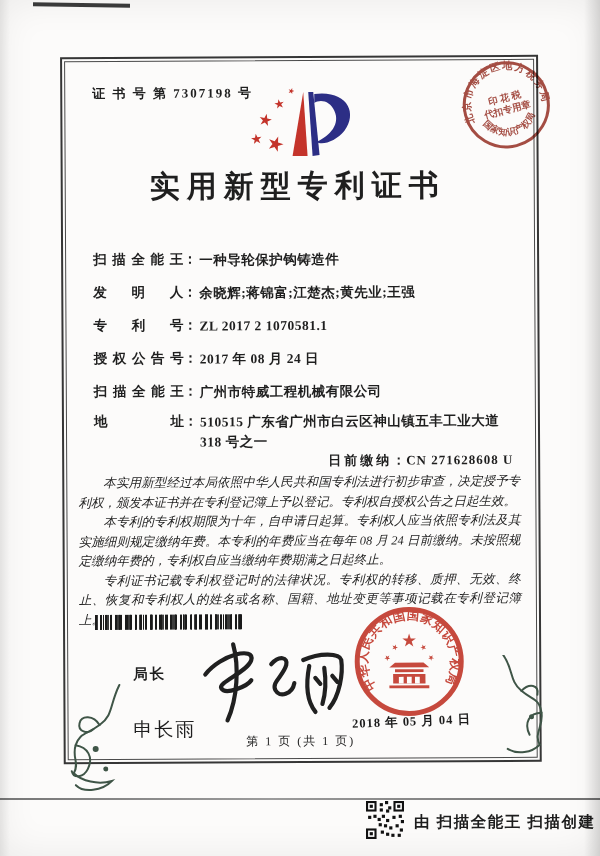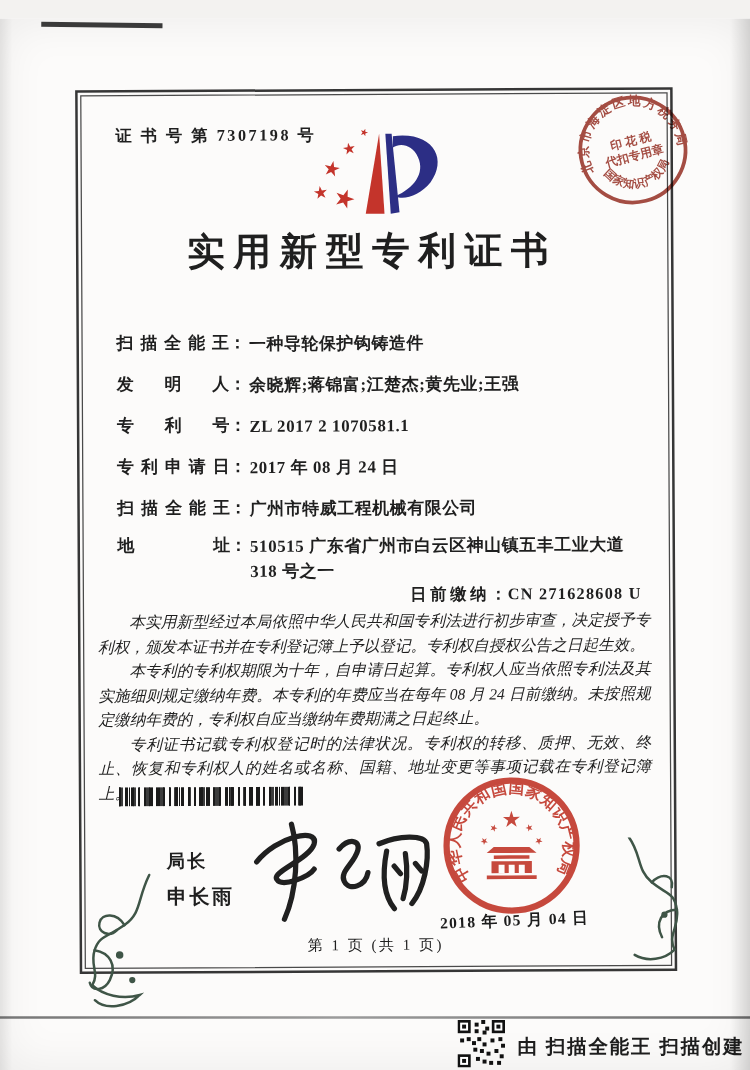"证 书 号 第 7307198" .page { margin-top: 15px -> none }
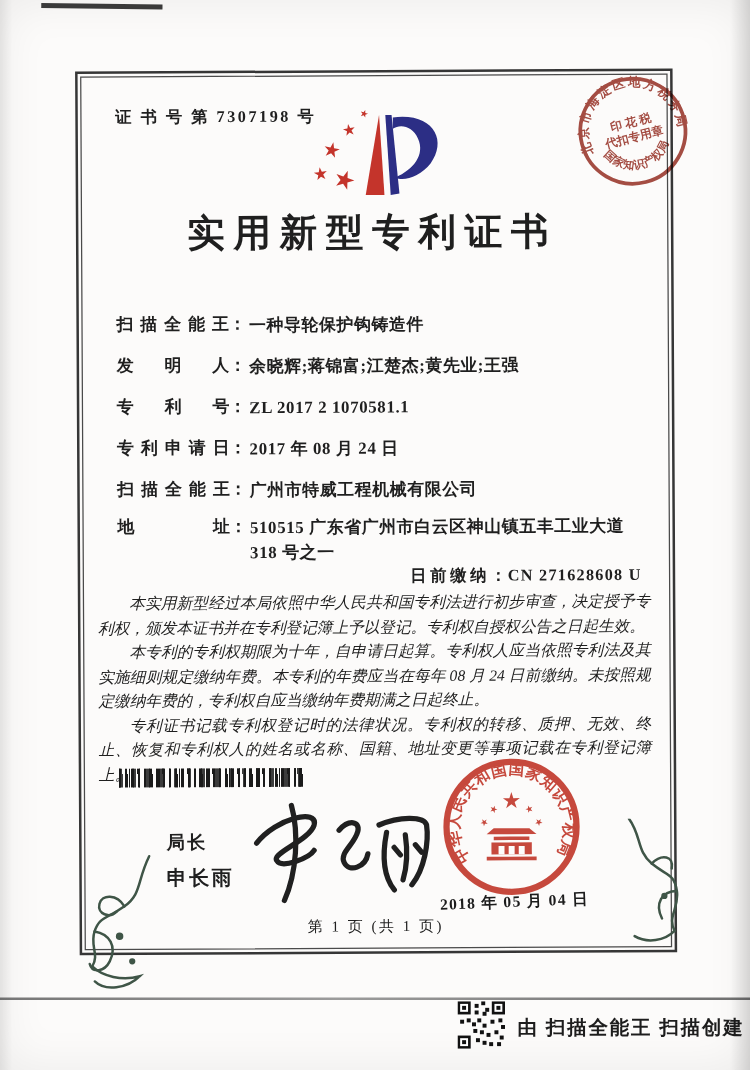"专利申请日" span.flabel { text: 专利申请日 -> 授权公告号 }
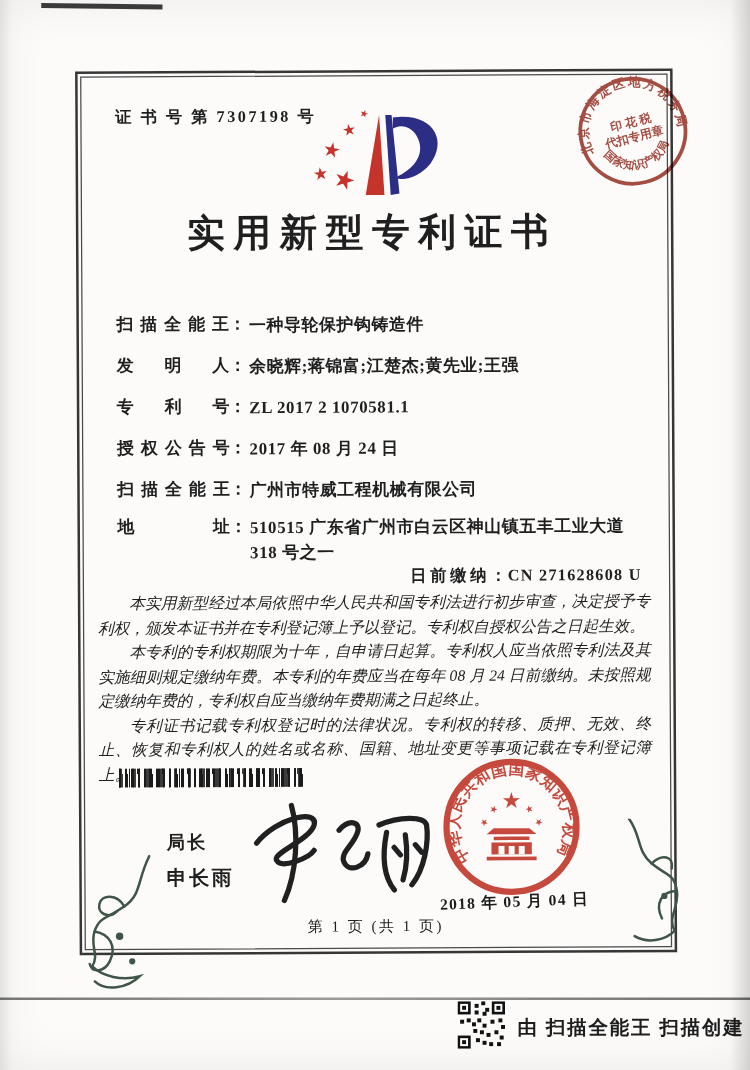"申长雨" .sig-name { font-size: 16px -> 19px; font-weight: bold -> normal; top: 692px -> 716px }
